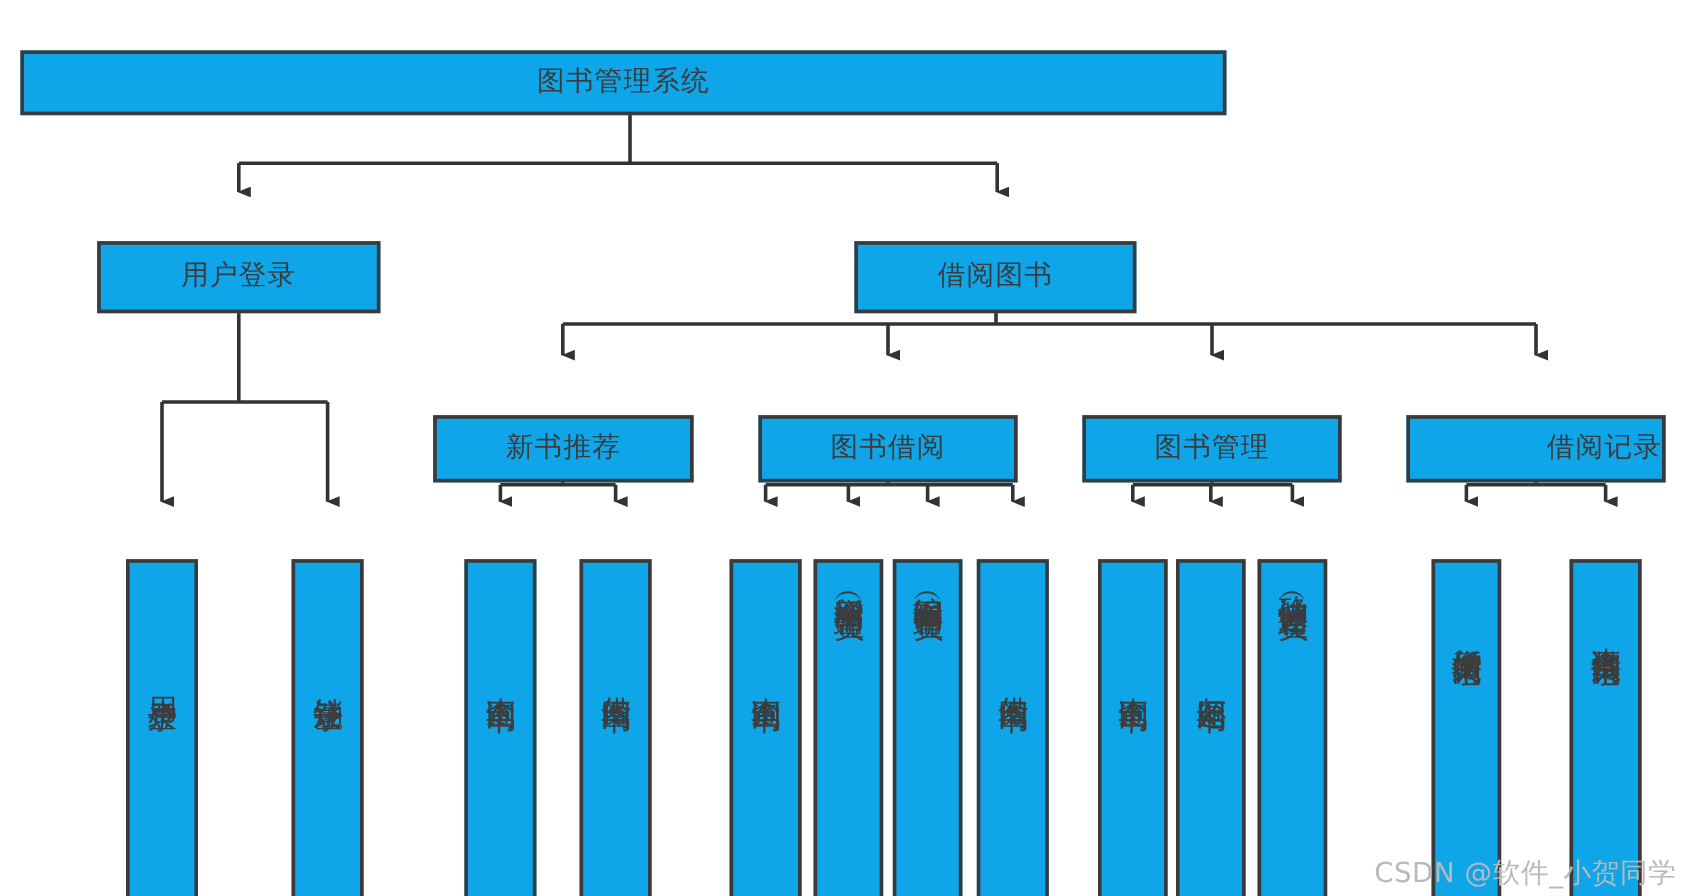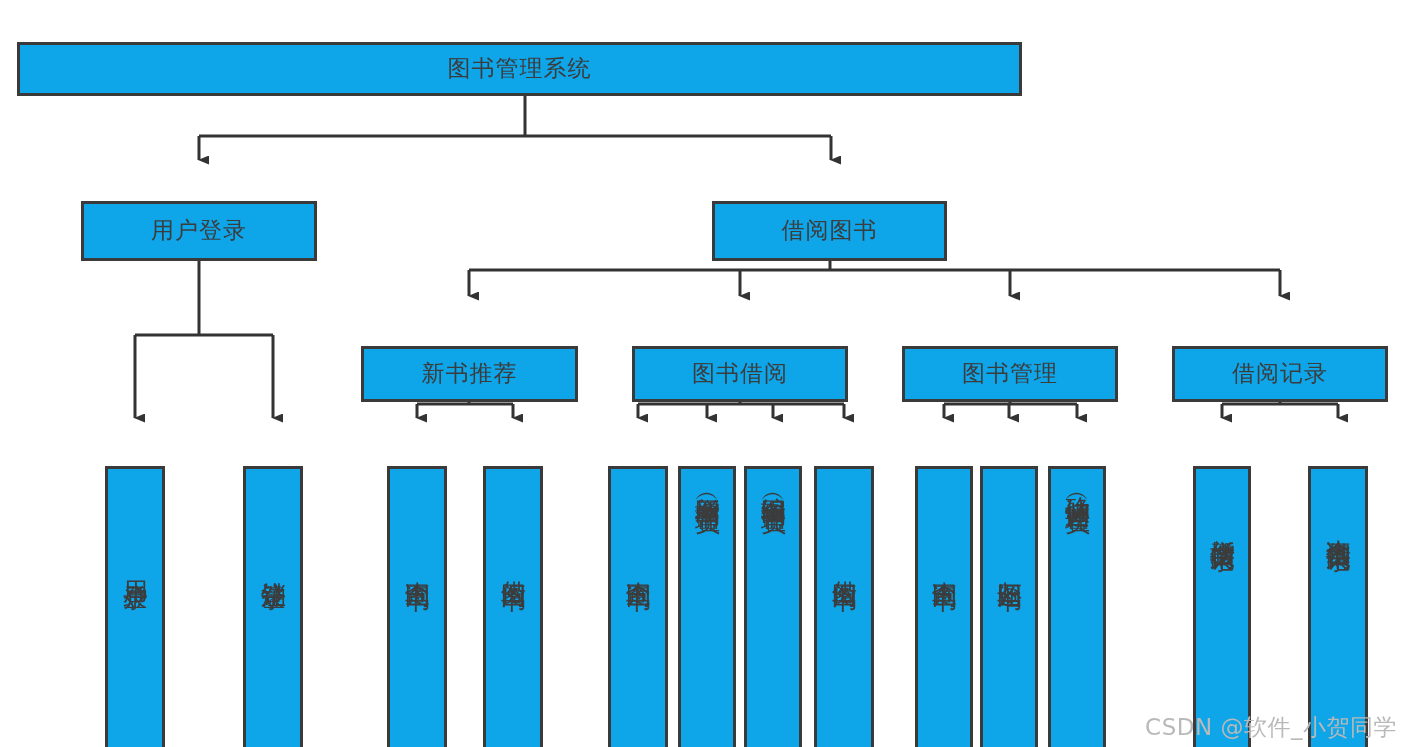"借阅记录" div.node { justify-content: none -> flex-end }
